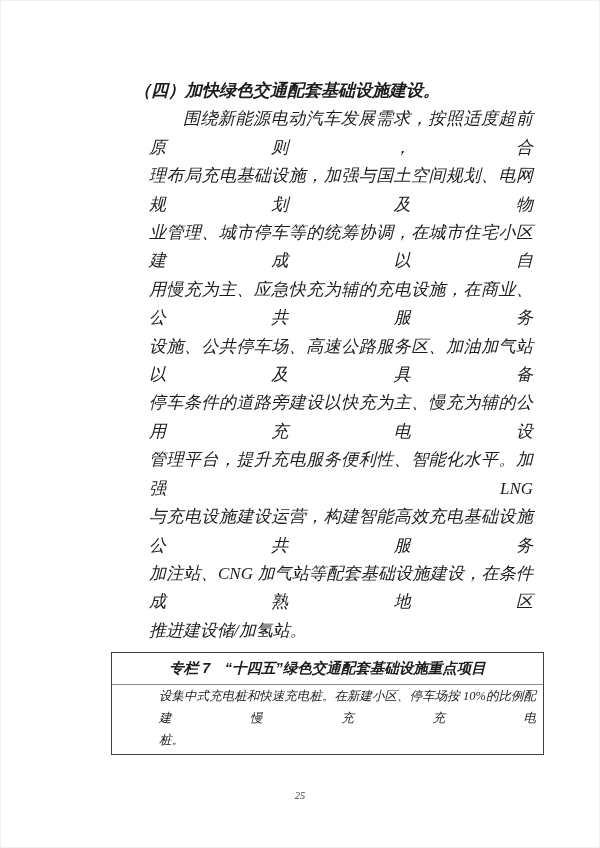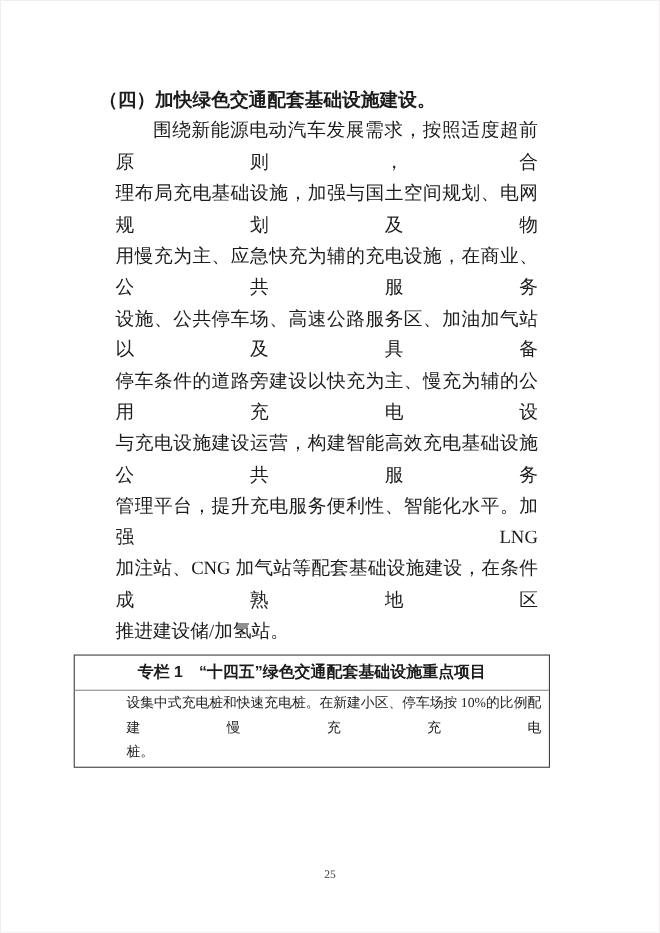"（四）加快绿色交通配套基础设施建设。" .page { font-style: none -> italic; padding: 76px 88px 0 64px -> 76px 88px 0 108px }
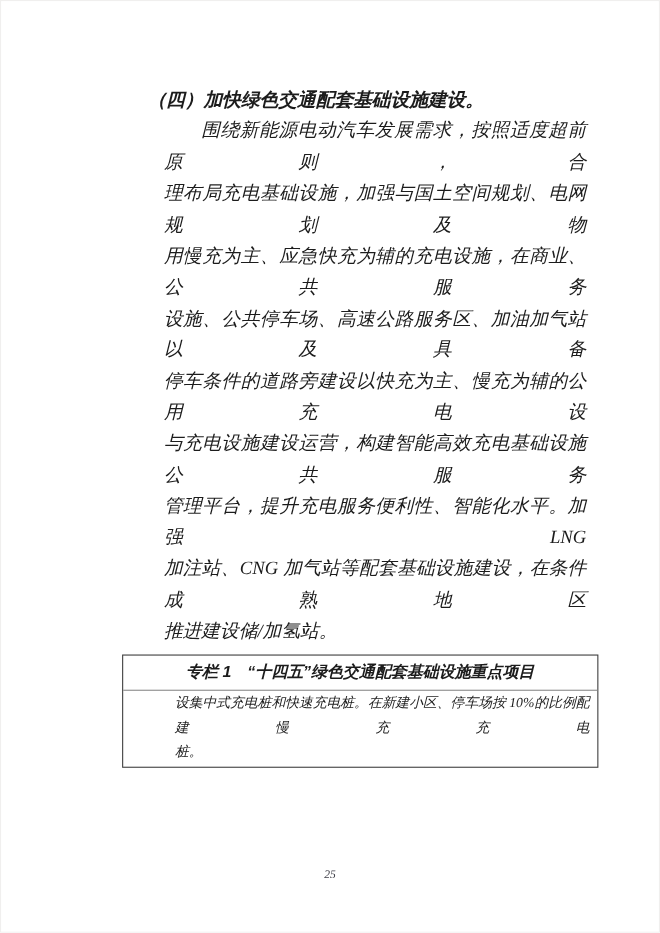"业管理、城市停车等的统筹协调，在城市住宅小区建成以自" div.line { html: none -> <div>业管理、城市停车等的统筹协调，在城市住宅小区建成以自</div> }
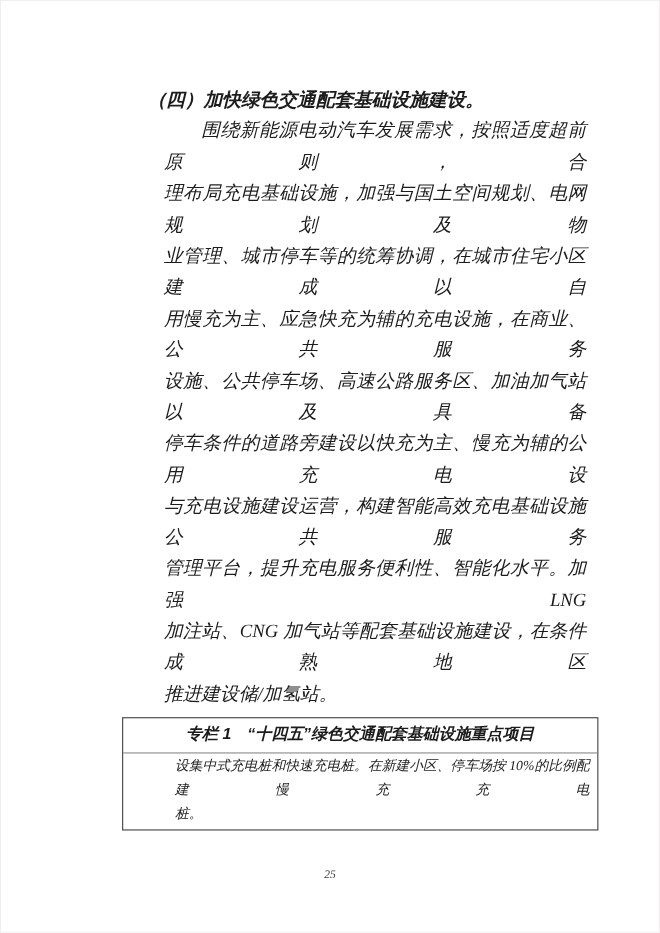"与充电设施建设运营，构建智能高效充电基础设施公共服务" div.line { order: before "管理平台，提升充电服务便利性、智能化水平。加强 LNG" -> after "管理平台，提升充电服务便利性、智能化水平。加强 LNG" }
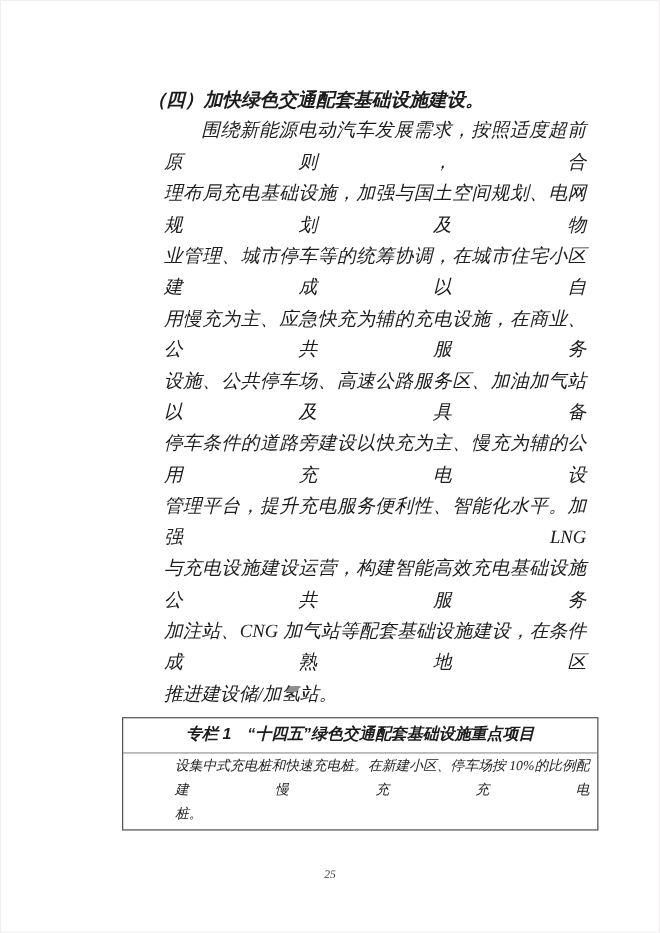"专栏 1 “十四五”绿色交通配套基础设施重点项目" div.box-title { text: 1 -> 7 }
